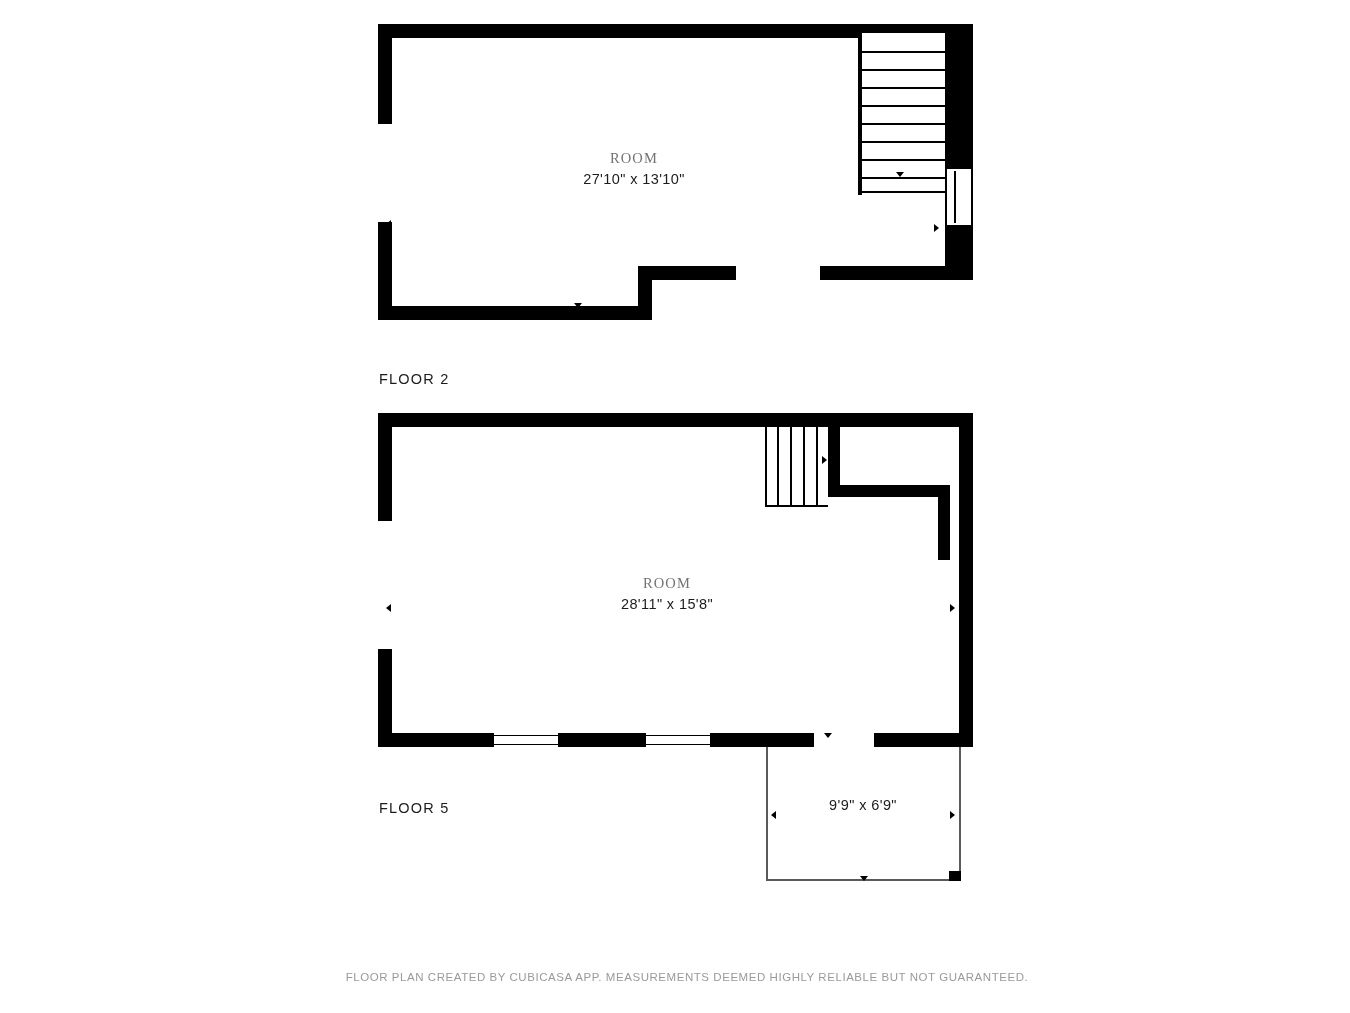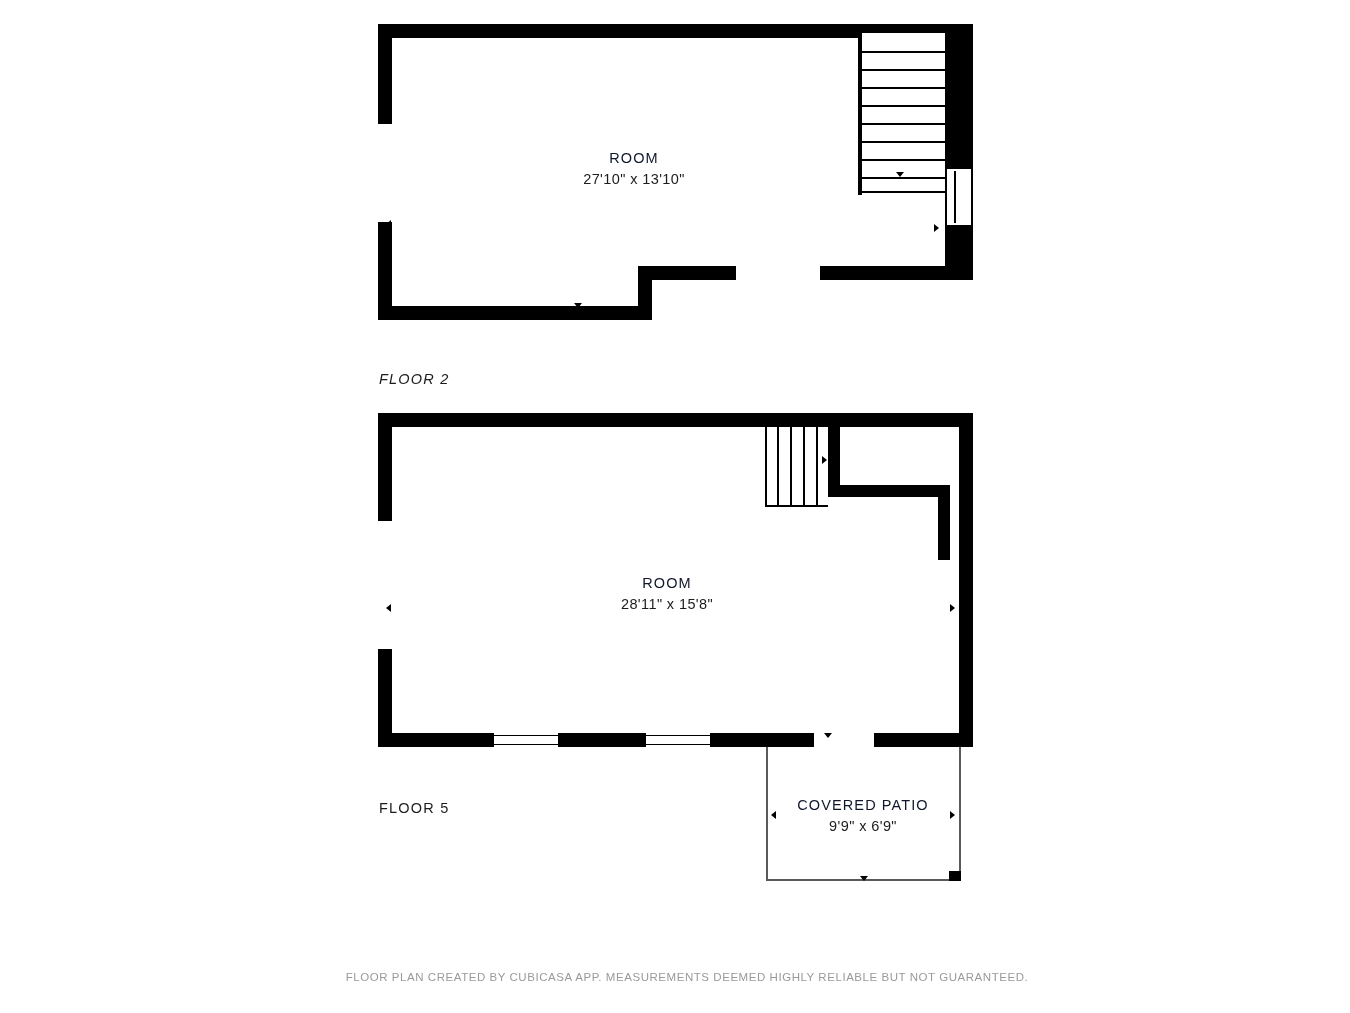"ROOM" .room-label .name { color: #0f172a -> #737373; font-family: none -> Liberation Serif, serif }
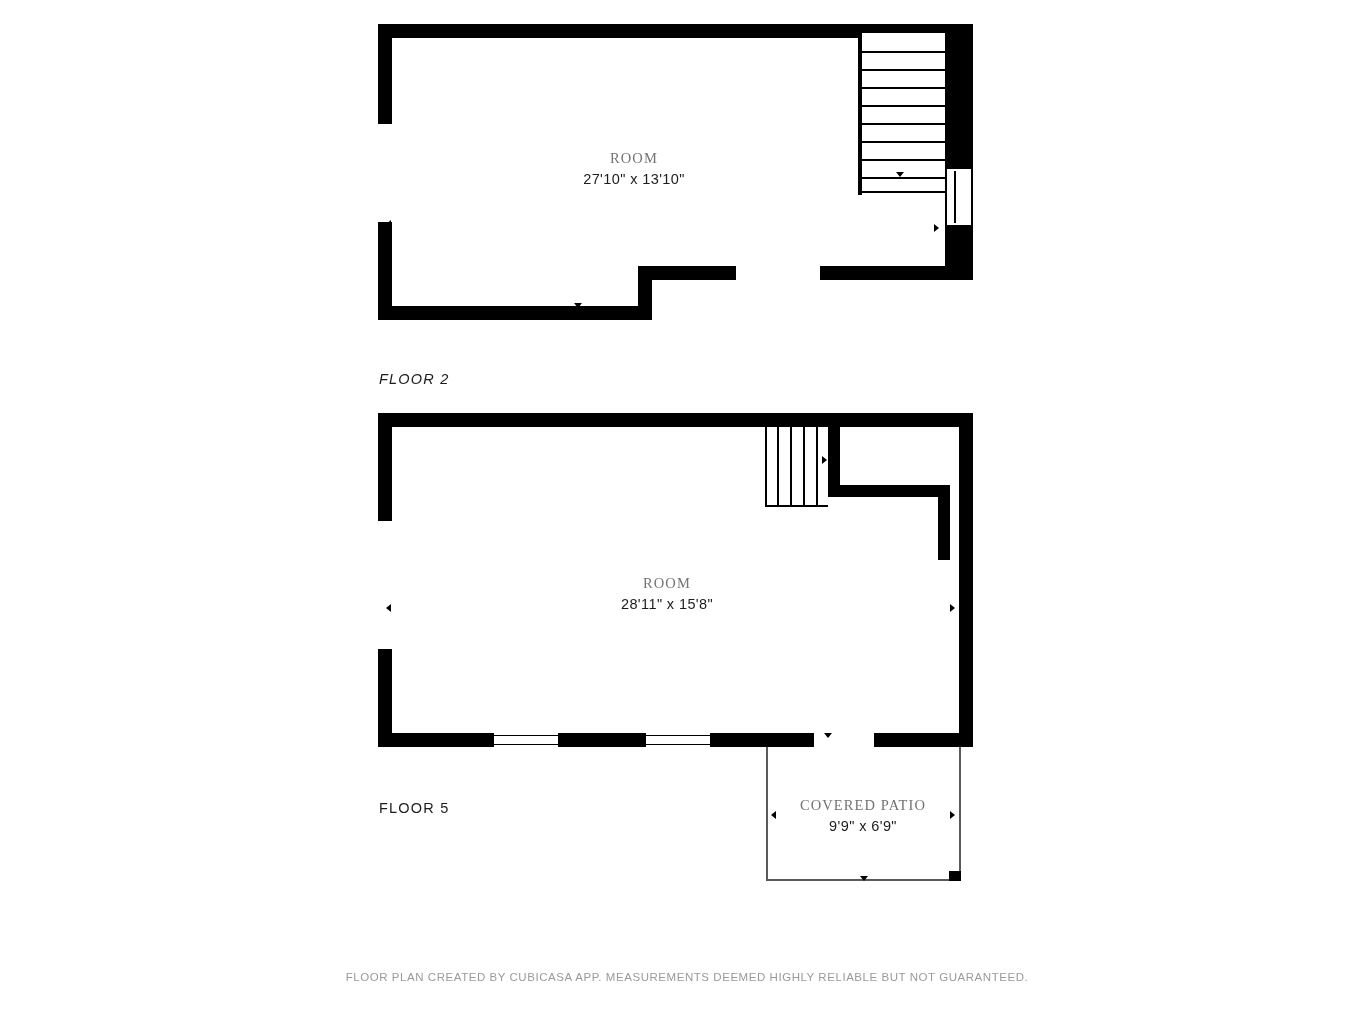"FLOOR 2" div.floor-label { font-style: italic -> none }
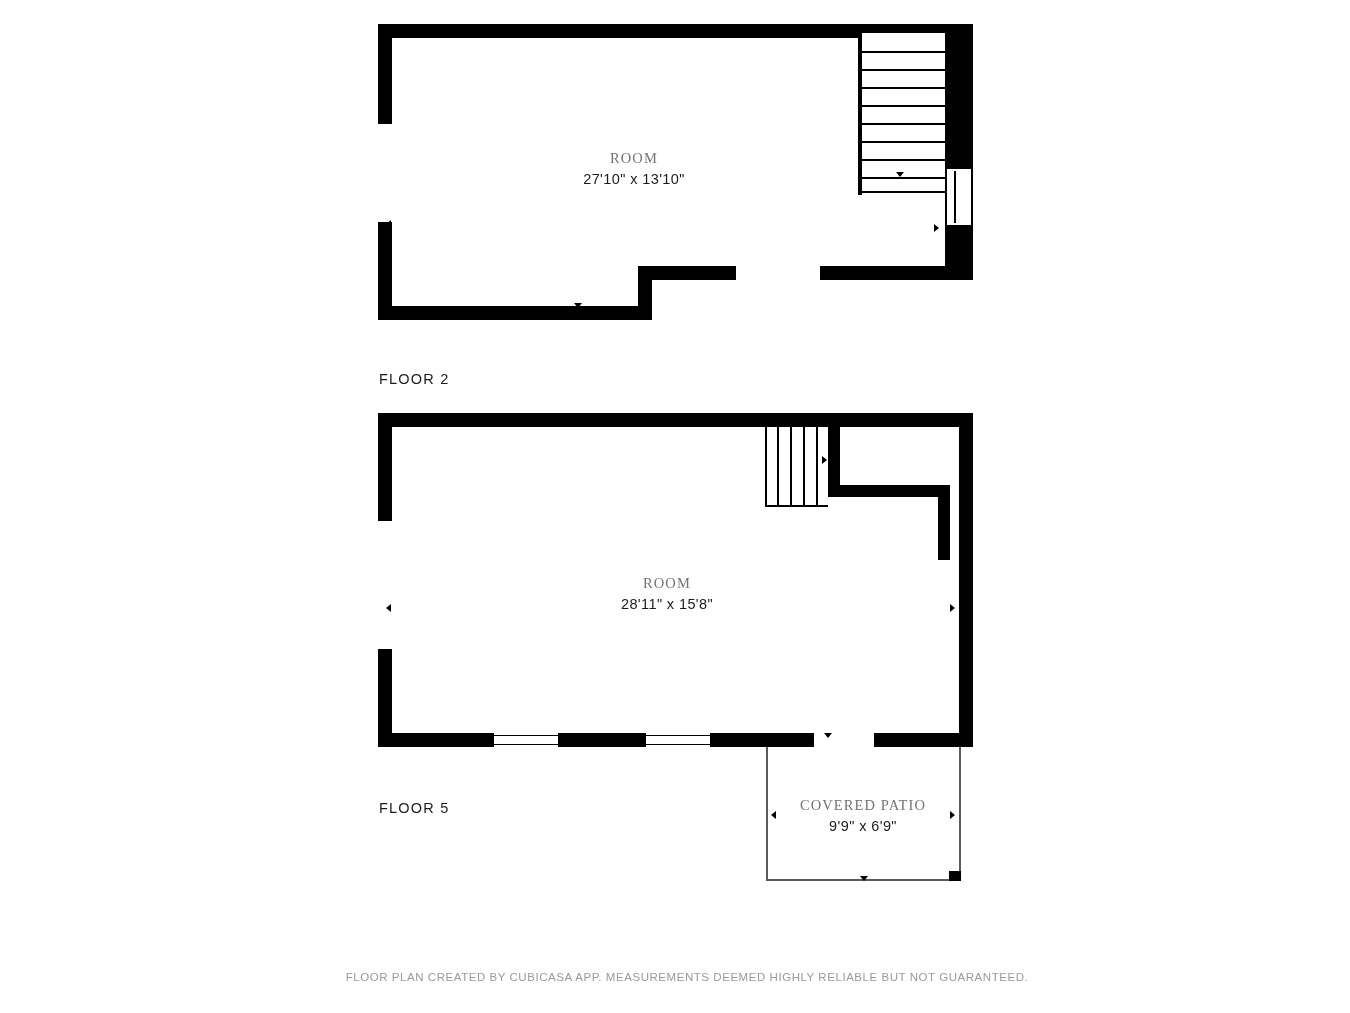"COVERED PATIO" span.name { html: <span>COVERED PATIO</span> -> none }
